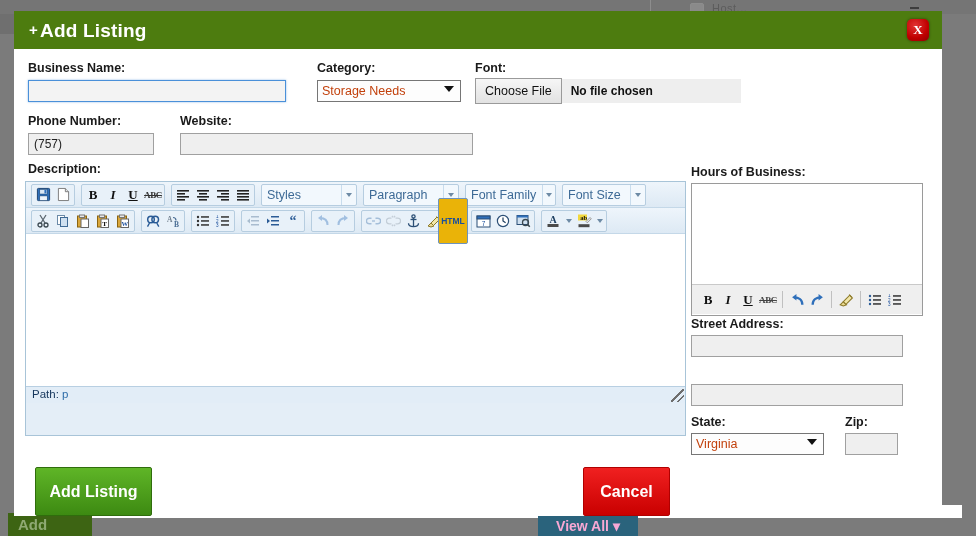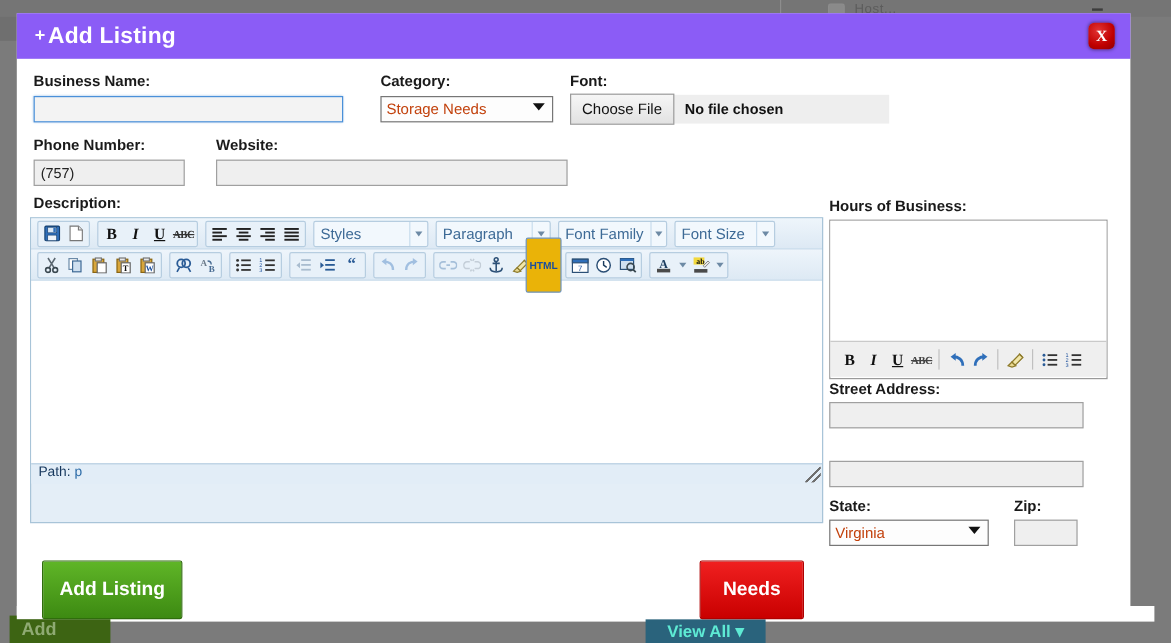"+Add Listing" .modal-header { background: #8b5cf6 -> #4d7c0f }
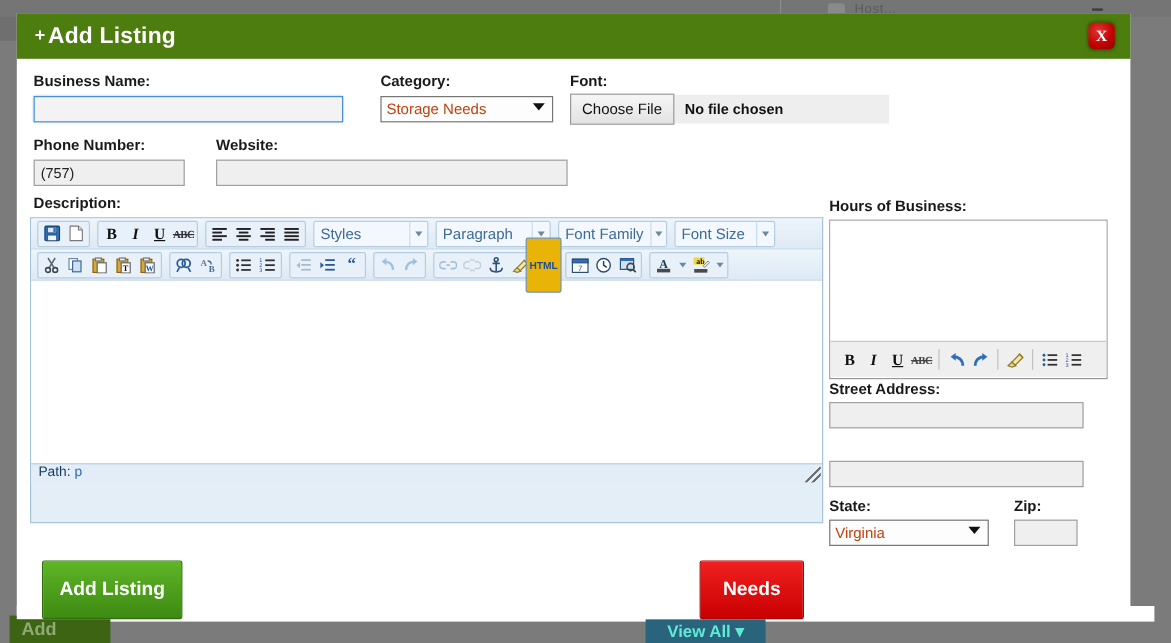"Needs" div.red-btn { text: Needs -> Cancel }
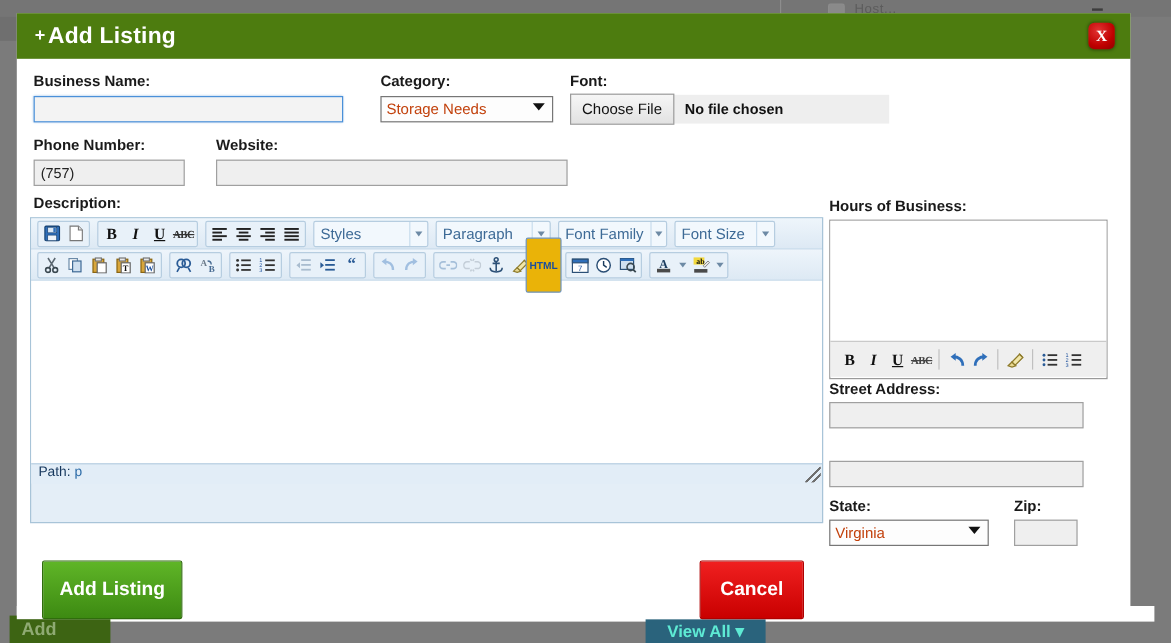"View All ▾" .bg-viewall-btn { color: #5eead4 -> #f9a8d4 }
